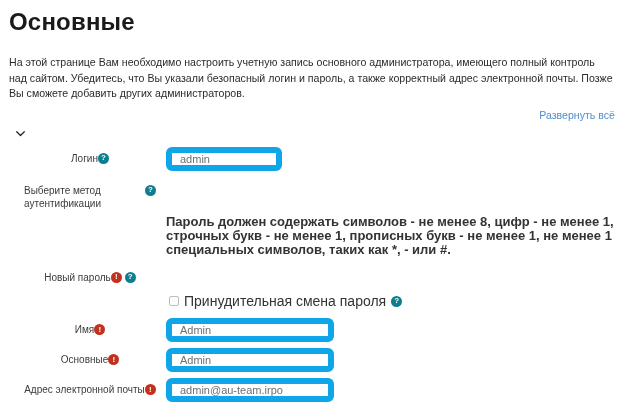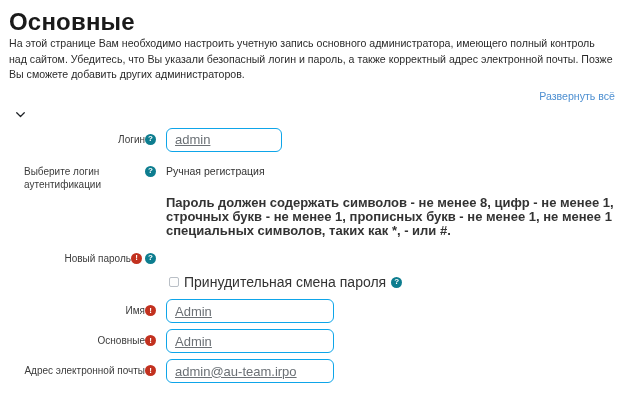"На этой странице Вам необходимо" p.intro { margin-top: none -> 19px }
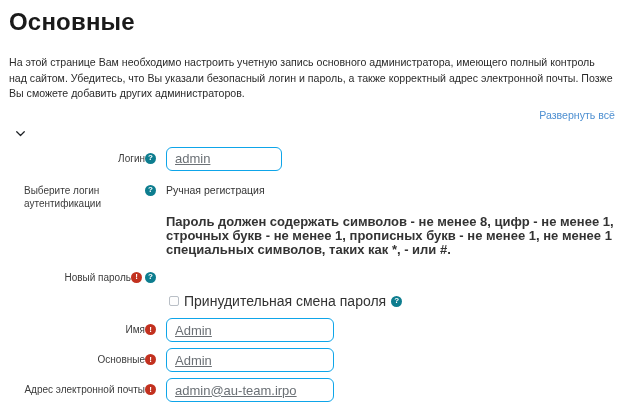"Логин" .labelcol { justify-content: flex-end -> center }
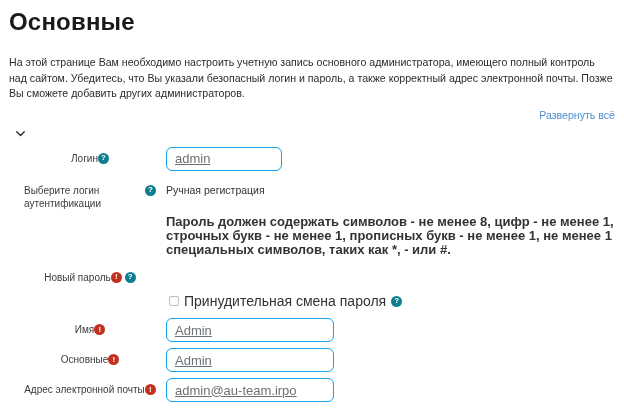"admin" .text-input { border: 1px solid #0ea5e9 -> 6px solid #0ea5e9; font-size: 13px -> 11px; text-decoration: underline -> none }
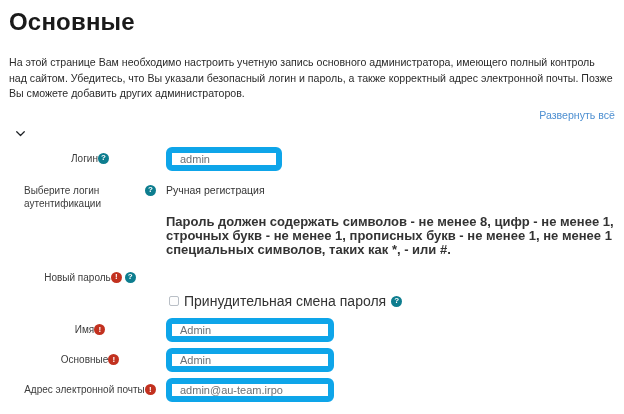"Выберите логин аутентификации" span.label { text: логин -> метод }
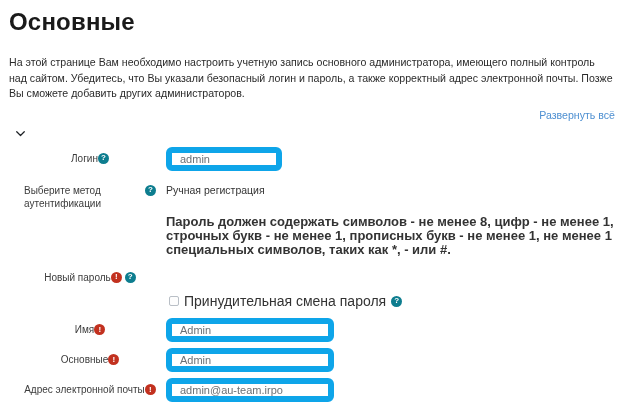"Ручная регистрация" div.controlcol { html: <div> <div>Ручная регистрация</div> </div> -> none }
